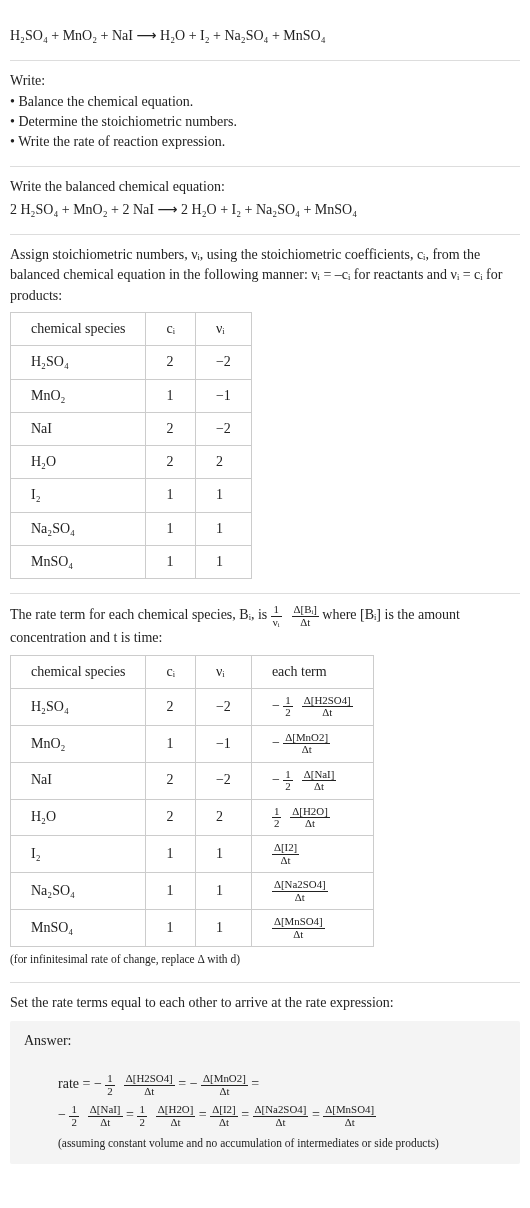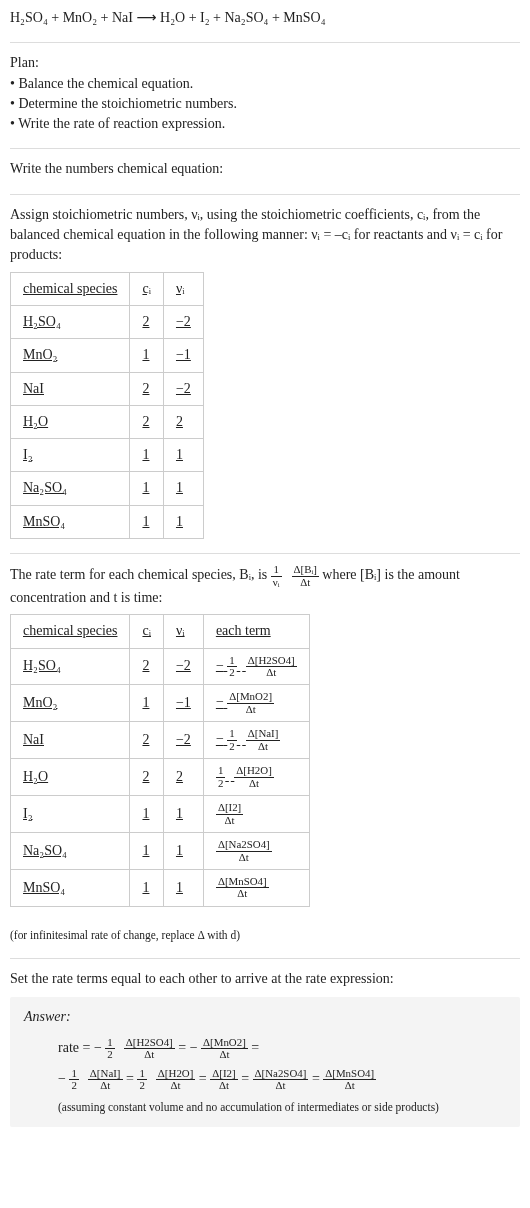"H₂SO₄ + MnO₂ + NaI" div.math-inline { margin-top: 2px -> 20px }
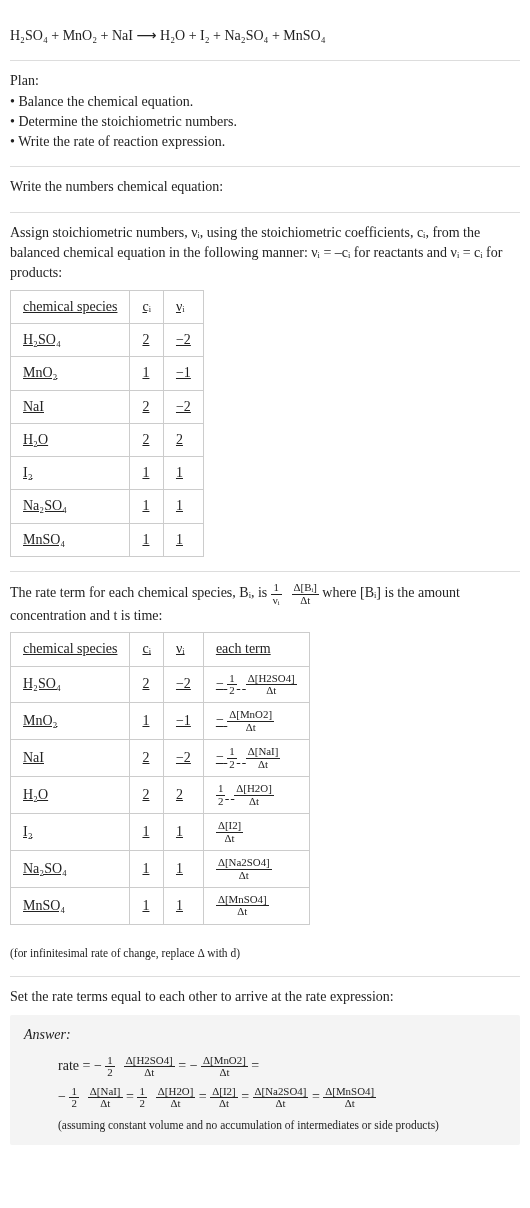"Plan:" div { text: Plan -> Write }
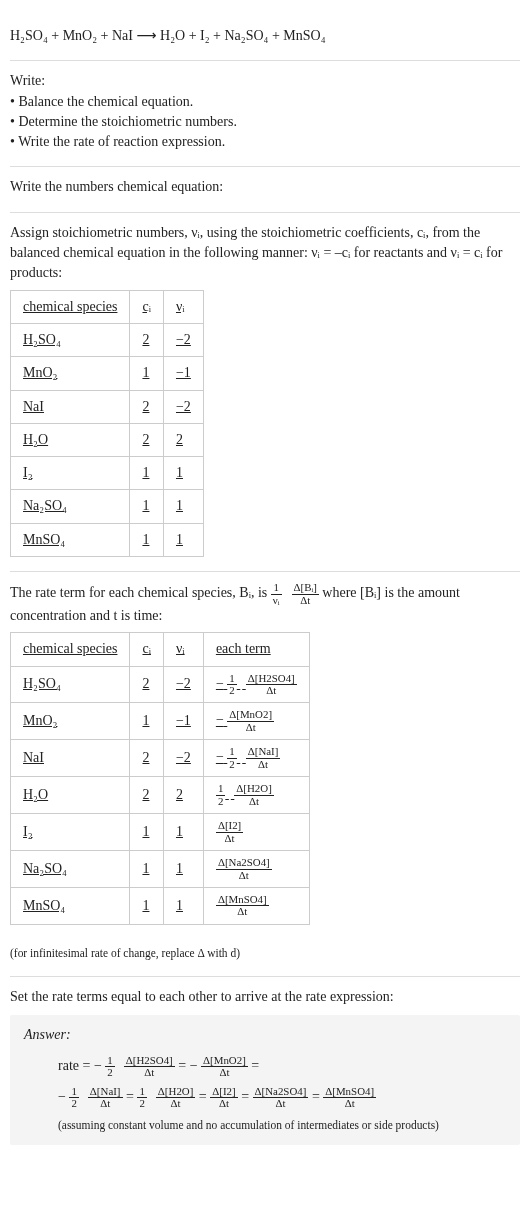"Write the numbers chemical equation:" div { text: numbers -> balanced }
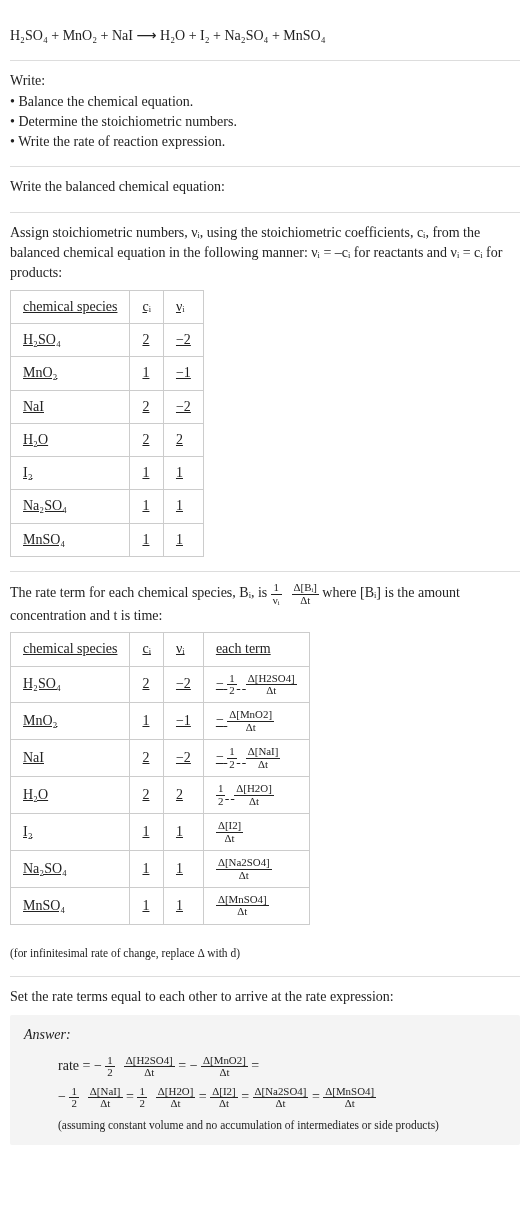"2 H₂SO₄ + MnO₂ +" div.math-inline { html: none -> <div>2 H₂SO₄ + MnO₂ + 2 NaI ⟶ 2 H₂O + I₂ + Na₂SO₄ + MnSO₄</div> }
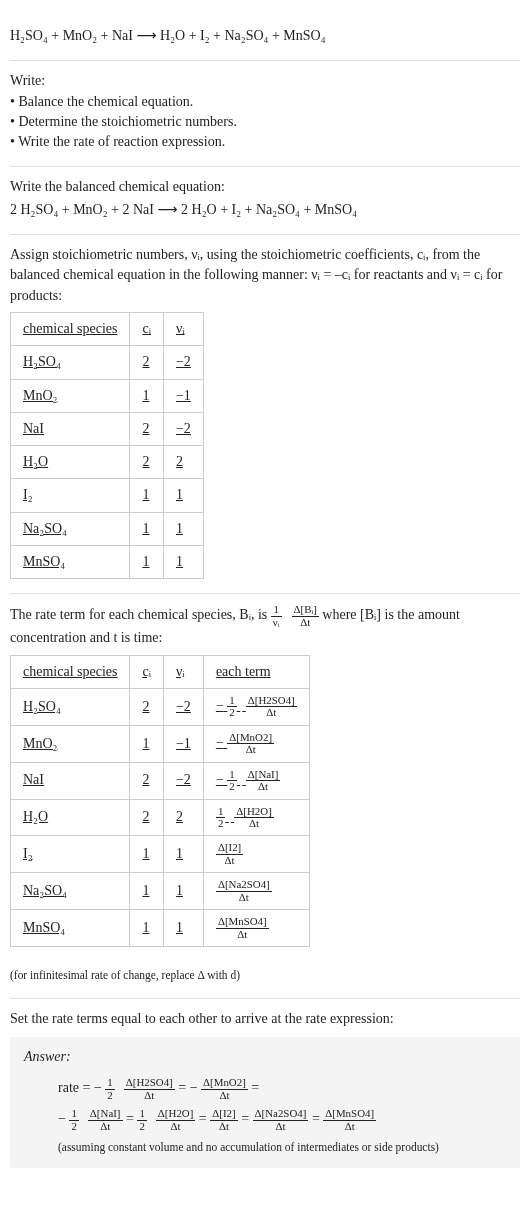"chemical species" table.stoich td,table.stoich th { padding: 6px 12px -> 6px 20px; text-decoration: underline -> none }
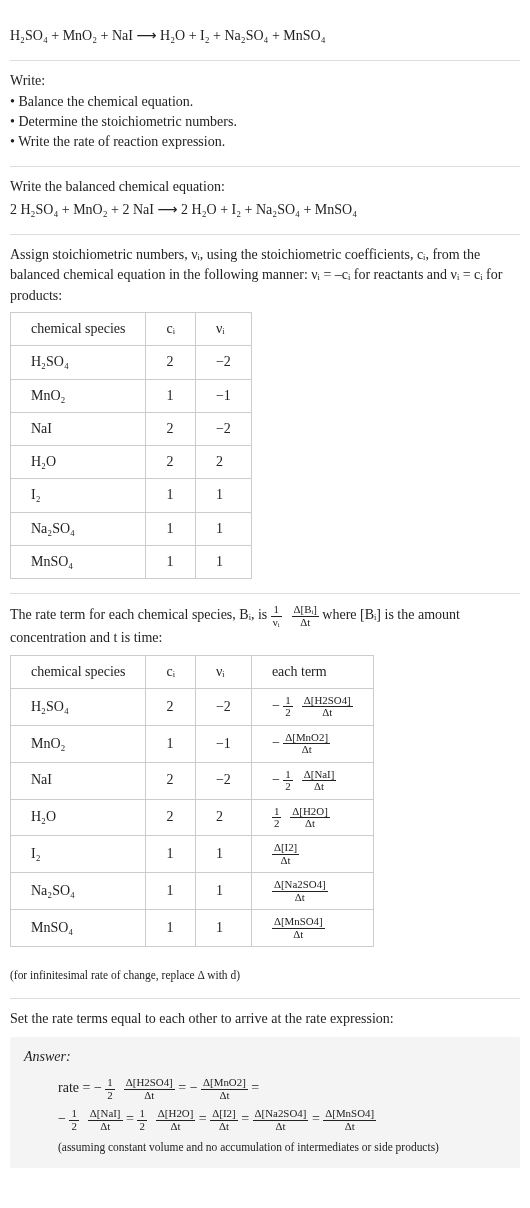"(for infinitesimal rate of change," div.small-note { margin-top: 20px -> 4px }
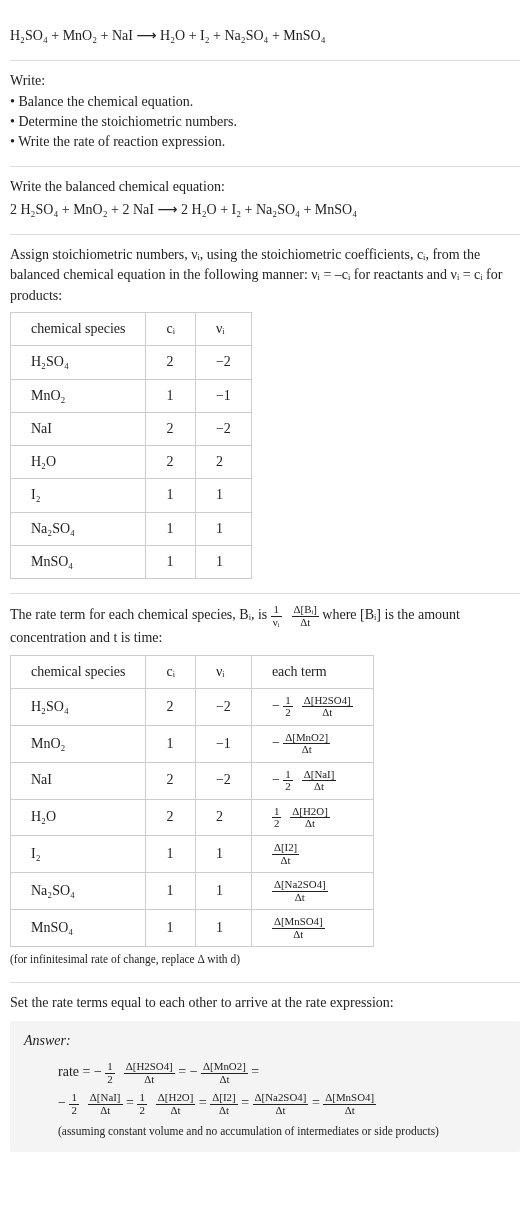"Answer:" .answer-title { font-style: italic -> none; margin-bottom: 6px -> 18px }
